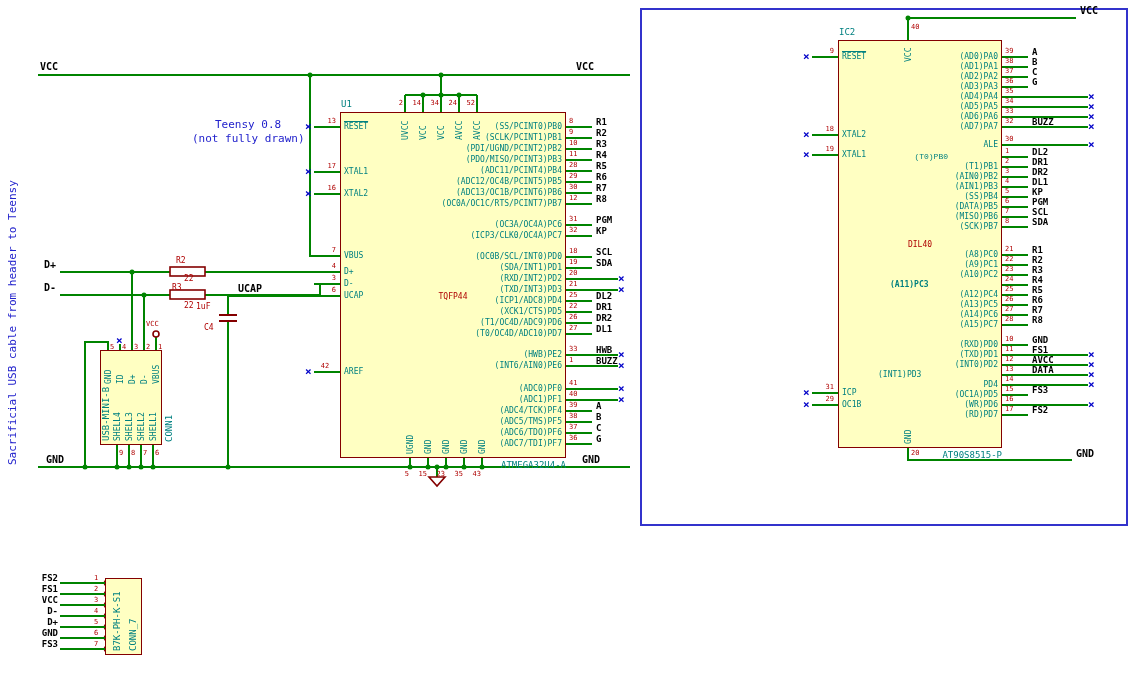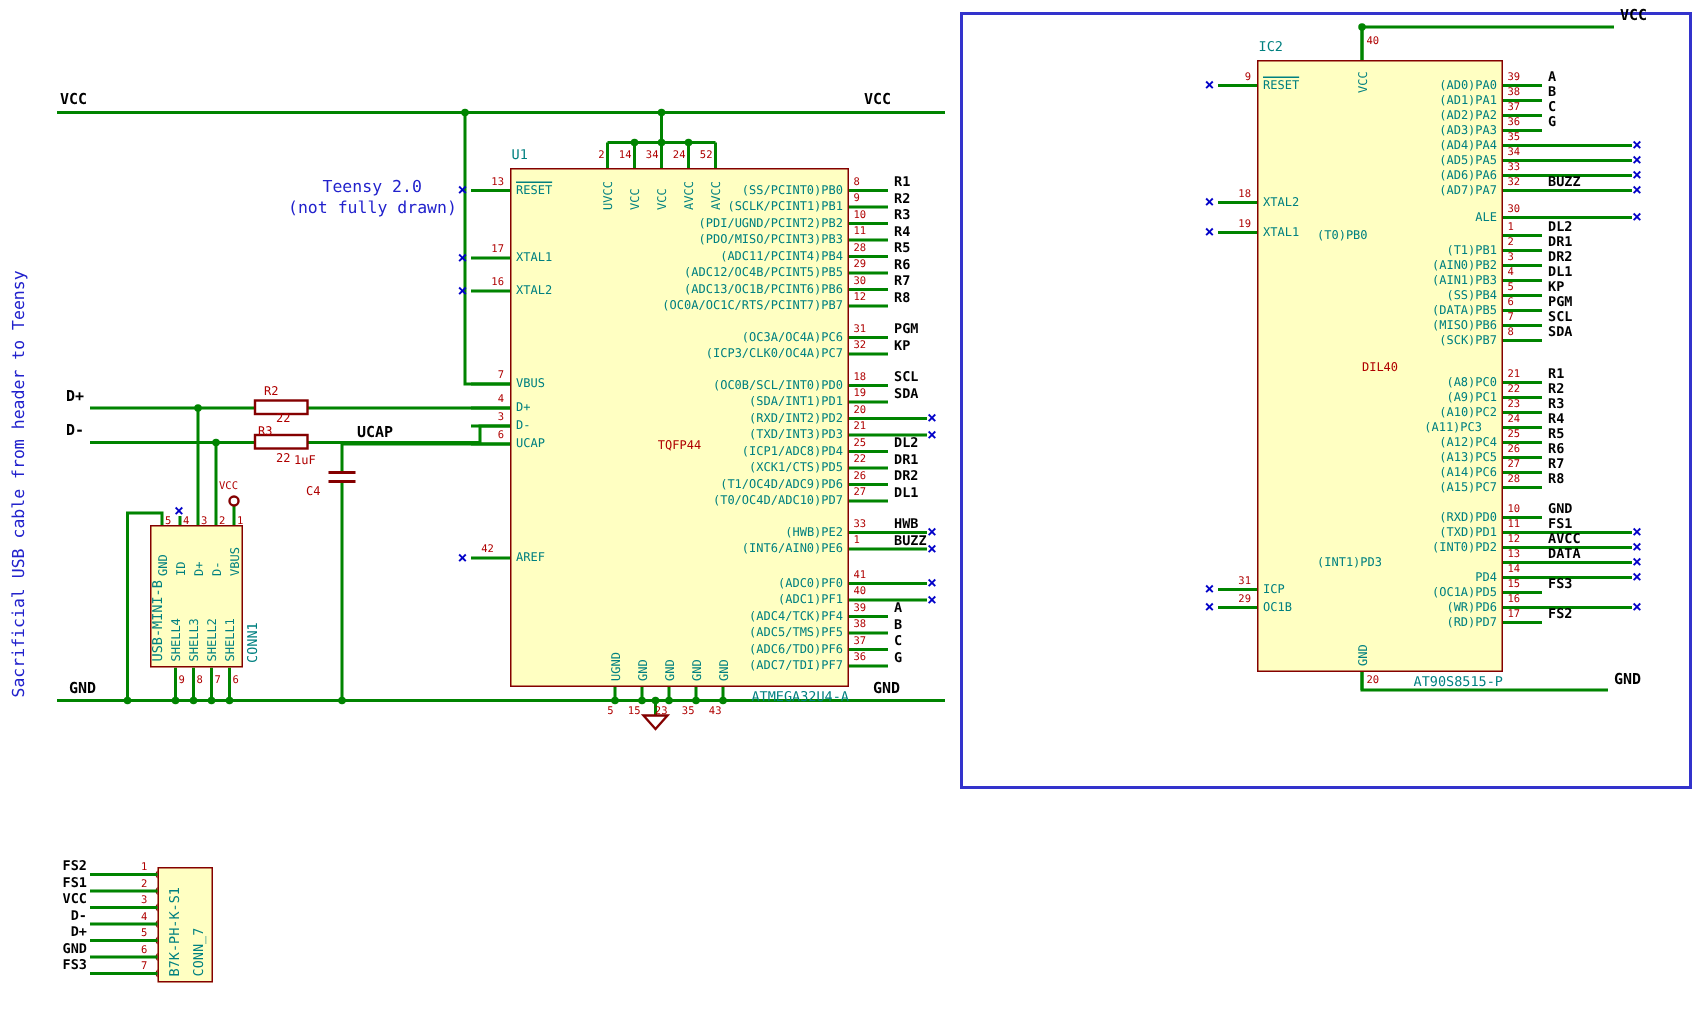"Teensy 2.0" div.abs { text: 2.0 -> 0.8 }
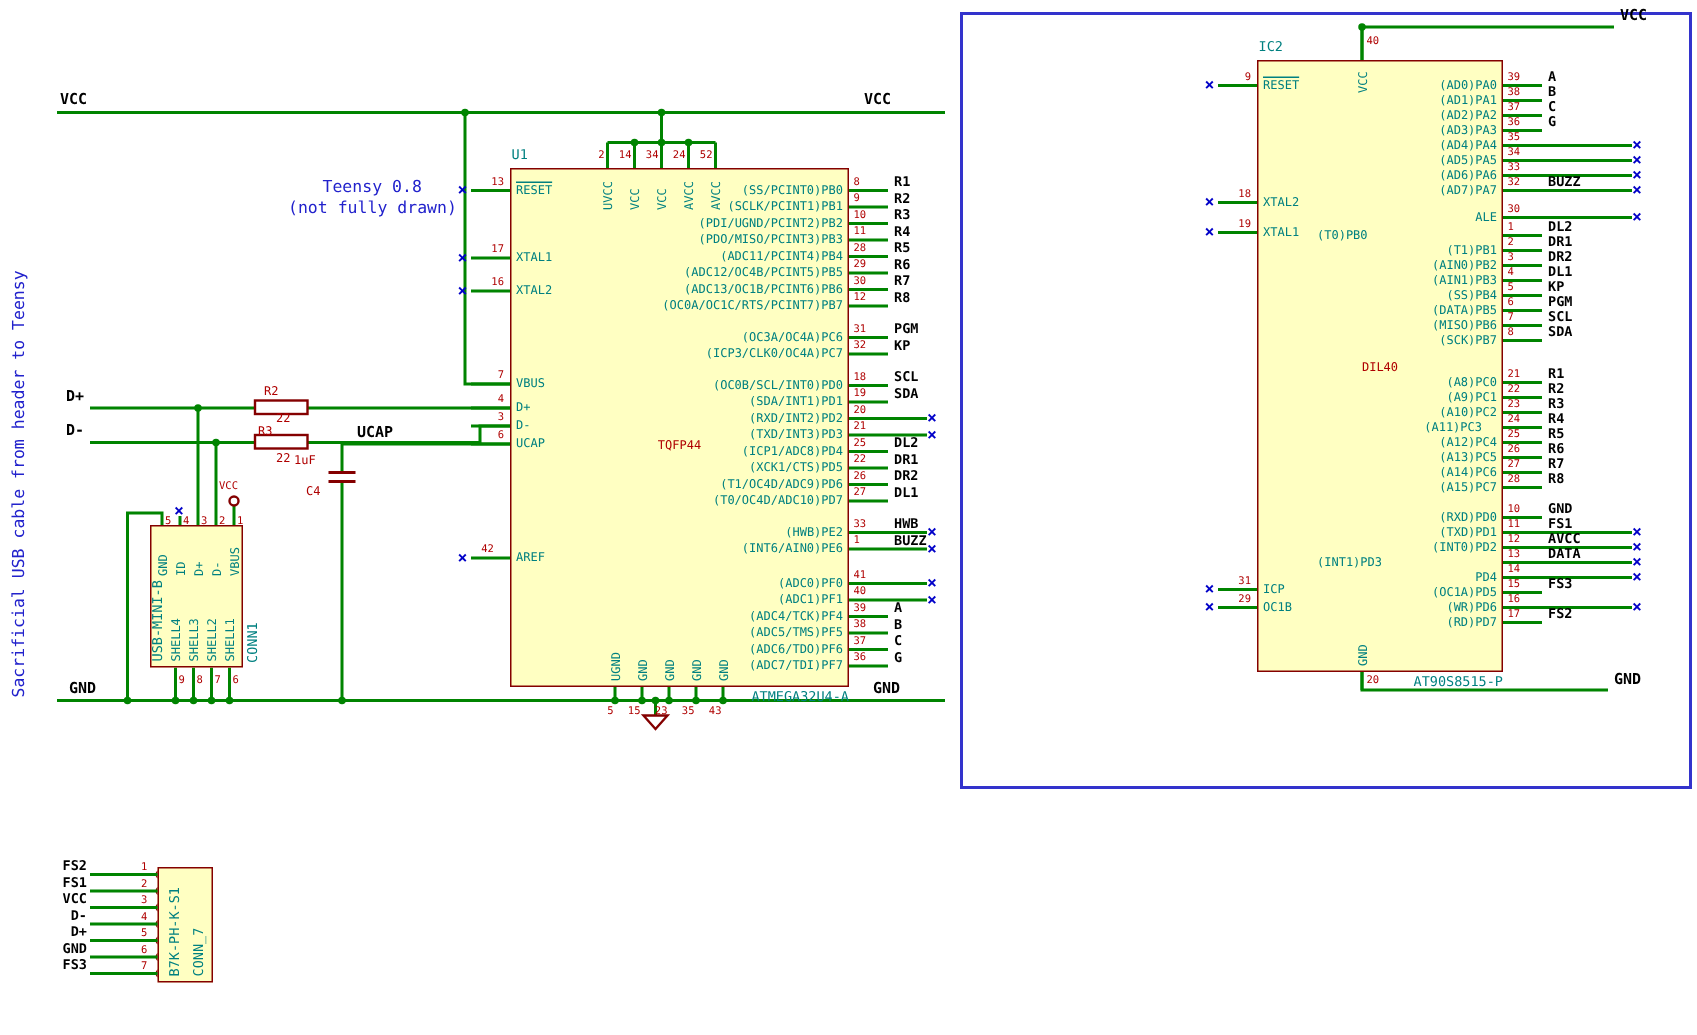"(T0)PB0" div.abs { font-family: none -> Liberation Mono, monospace; left: 878px -> 828px; text-align: none -> right }
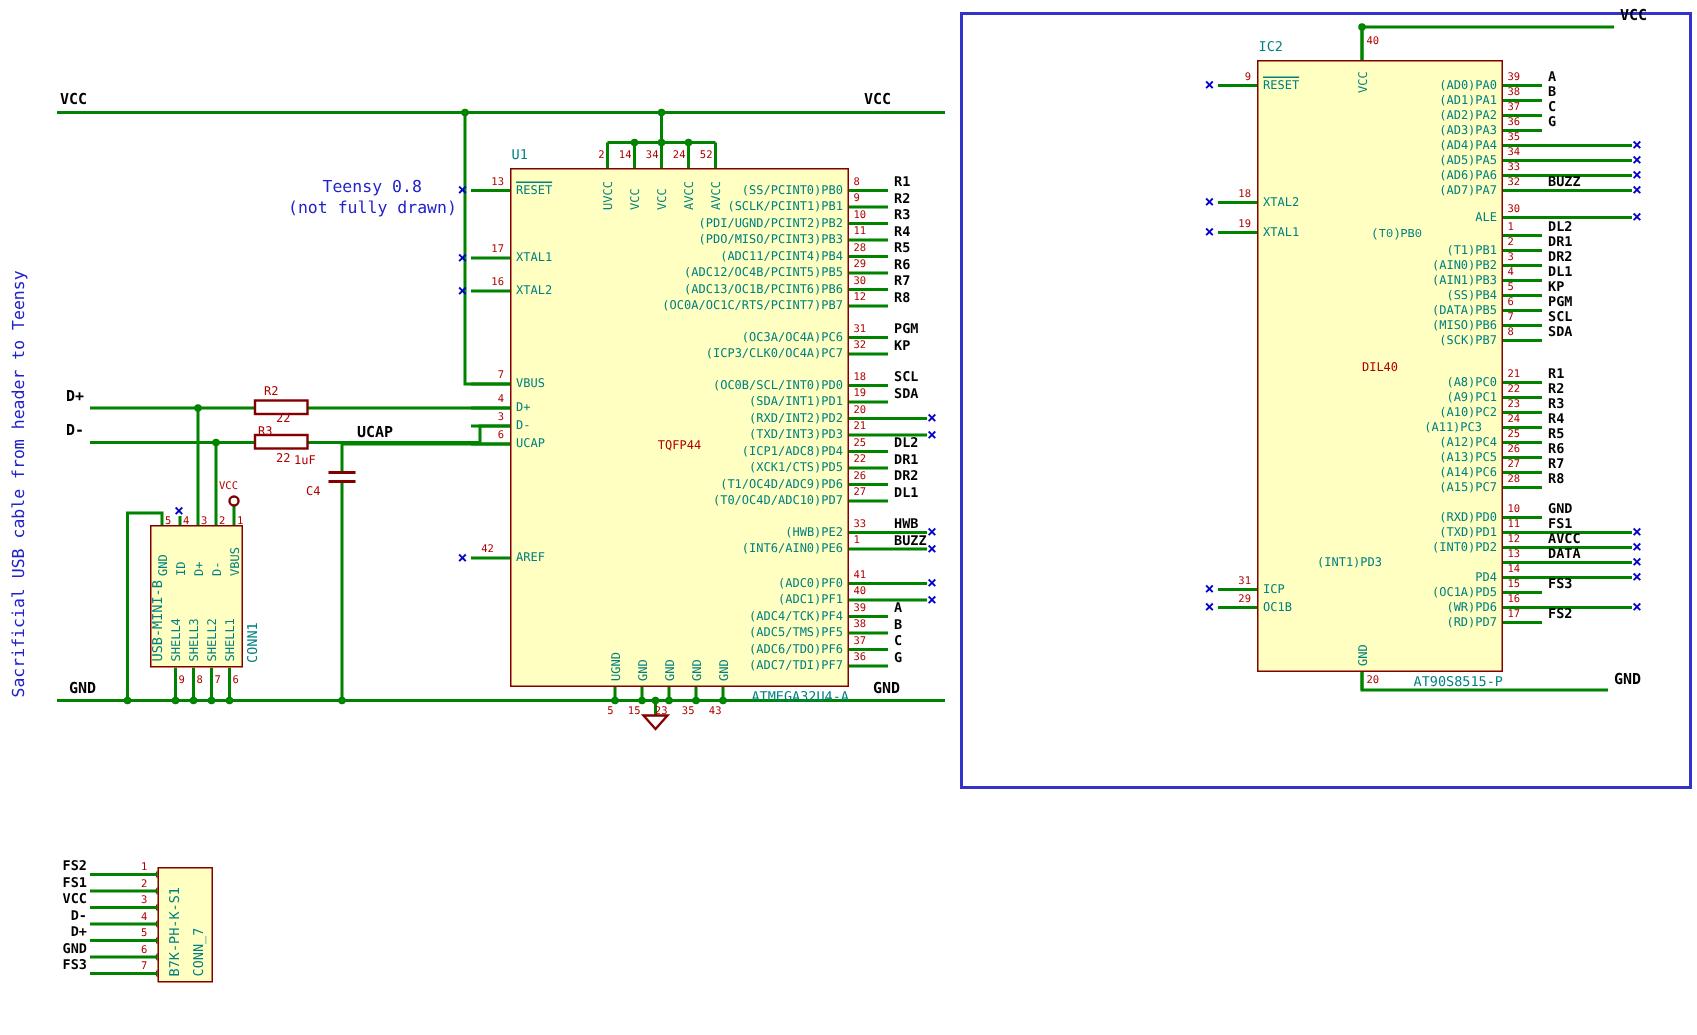"(A11)PC3" div.abs { font-weight: none -> bold; left: 868px -> 890px; text-align: right -> none }
